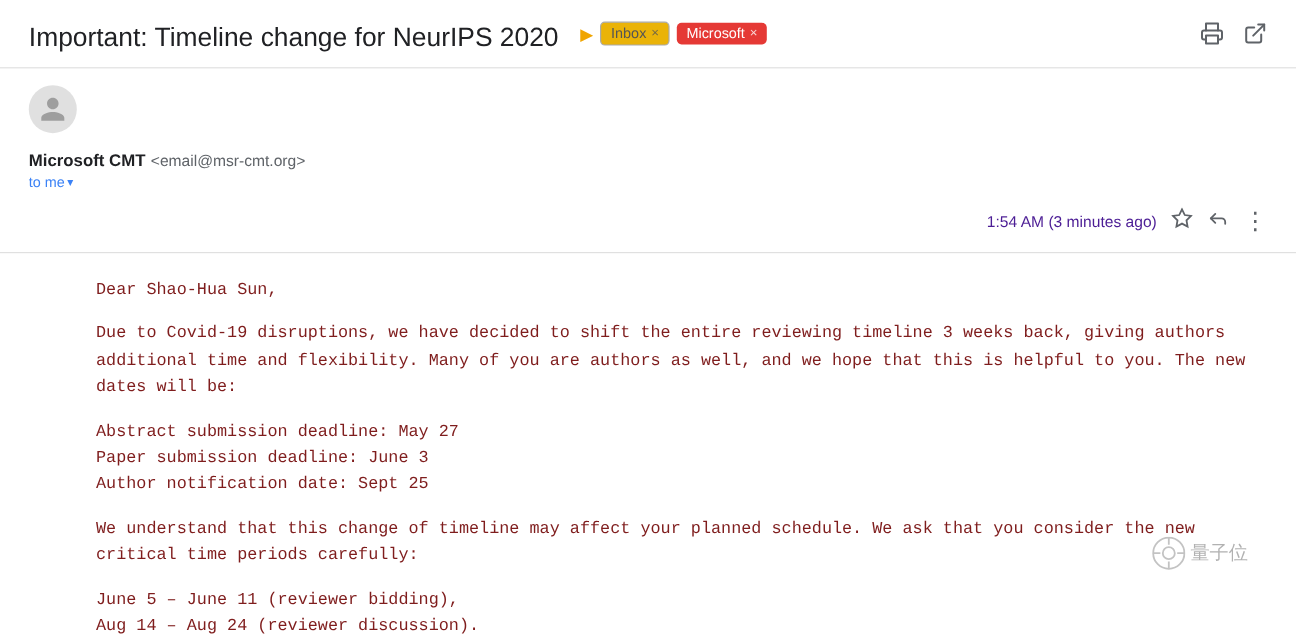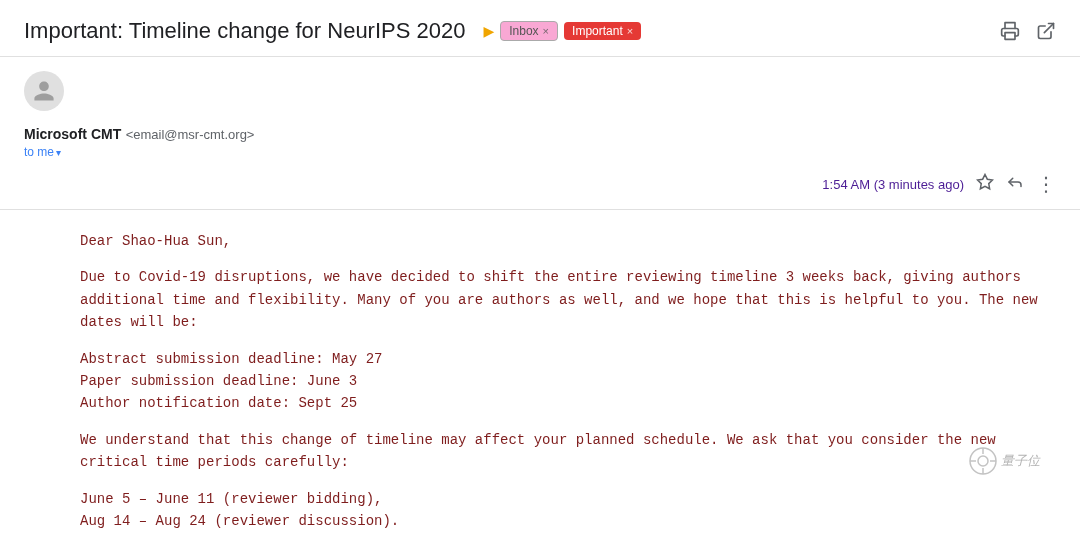"Important: Timeline change for NeurIPS" .subject-row { align-items: center -> flex-start }
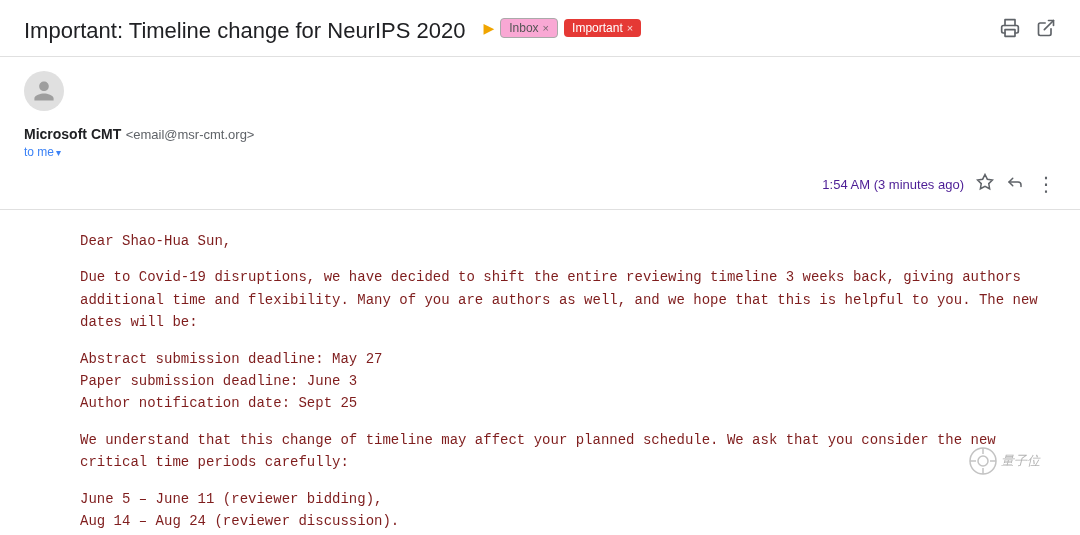"Inbox" .tag-inbox { background: #f9a8d4 -> #eab308 }
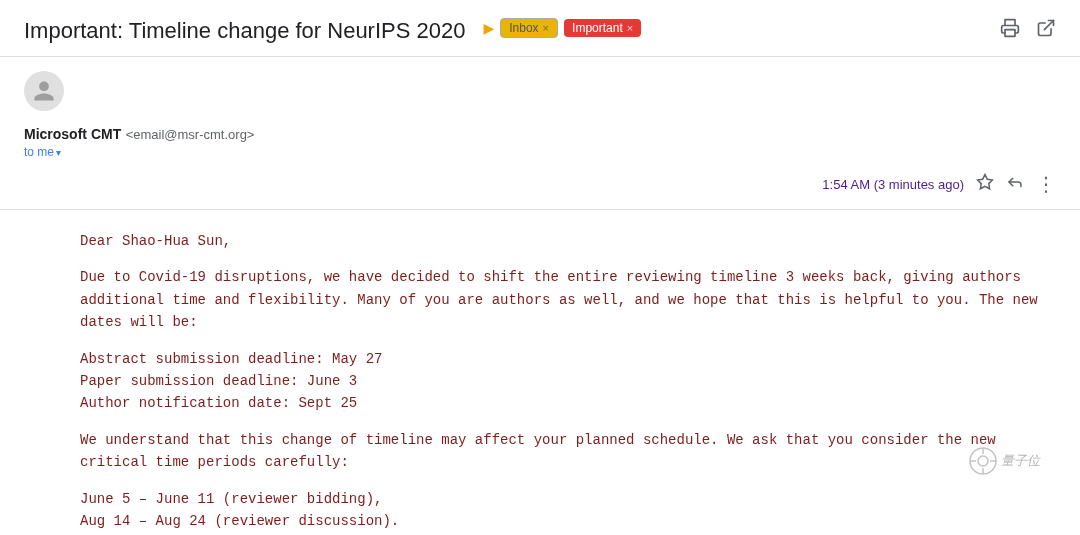"Important" span { text: Important -> Microsoft }
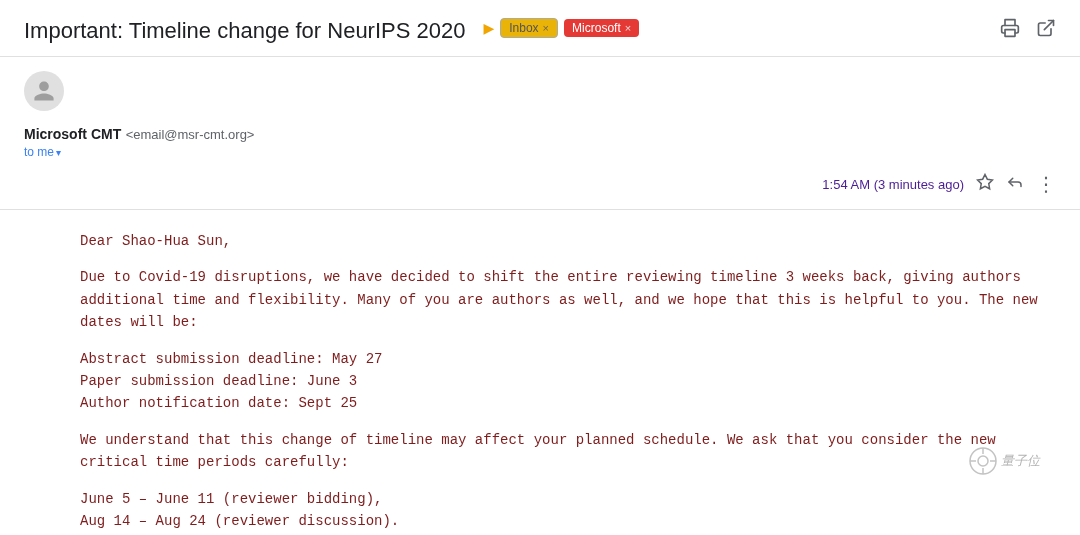"量子位" .watermark-text { font-size: 13px -> 16px; font-style: italic -> none }
